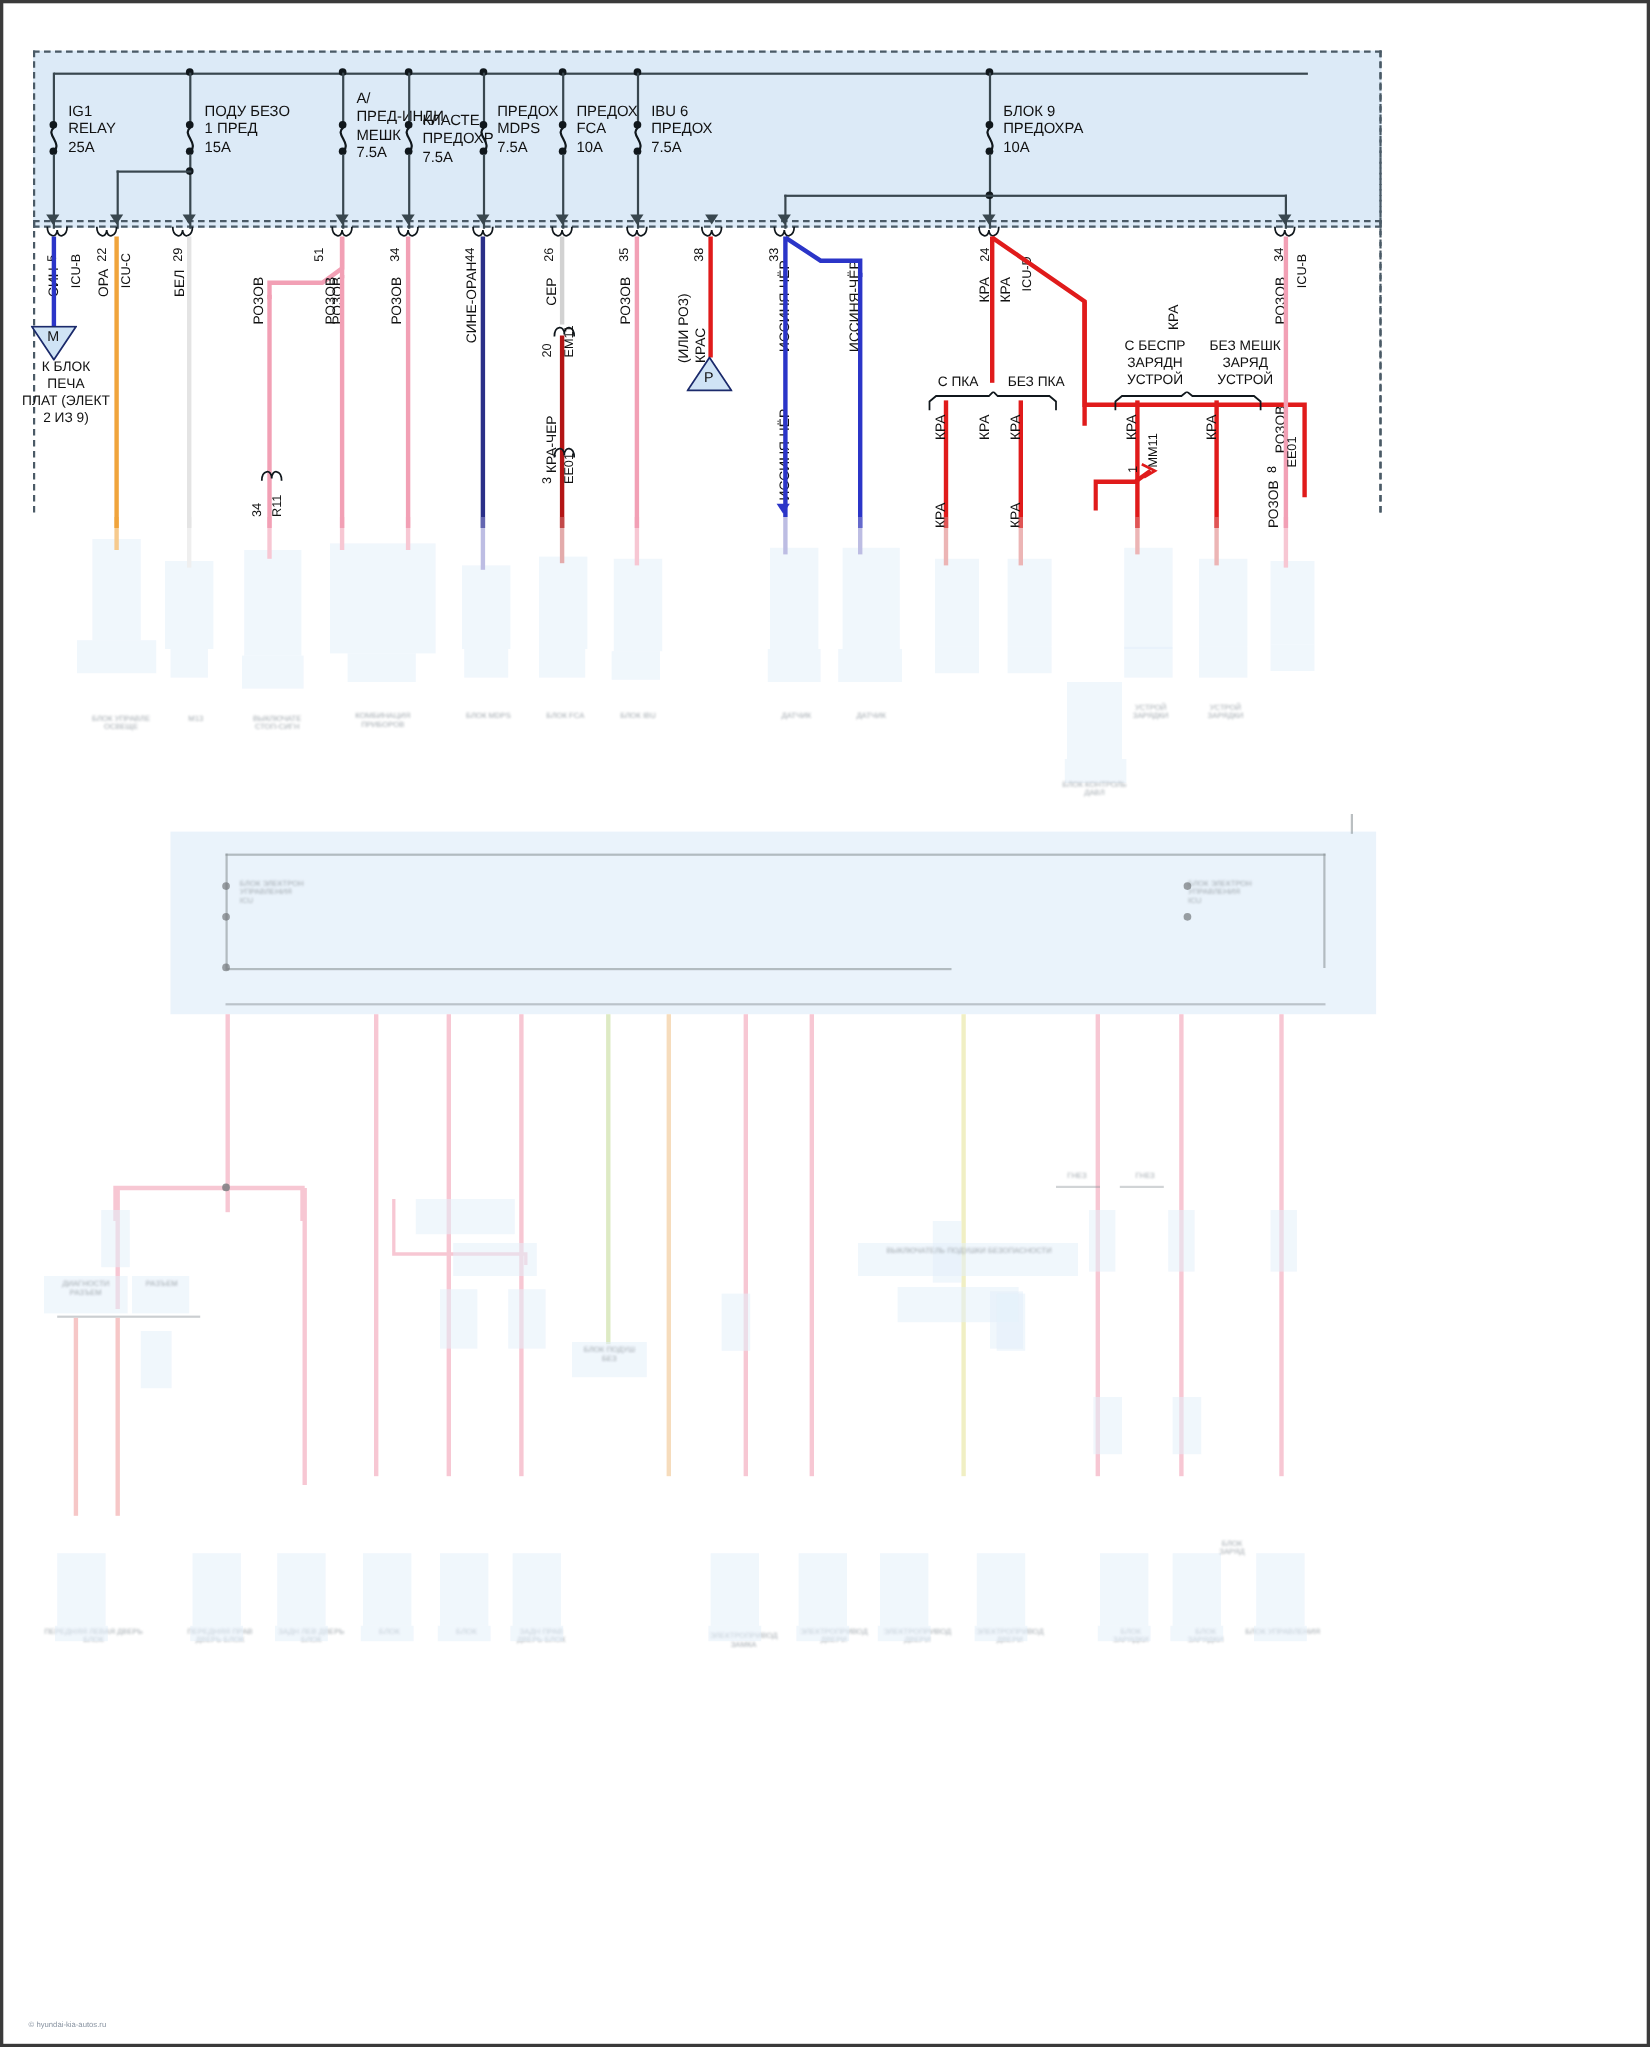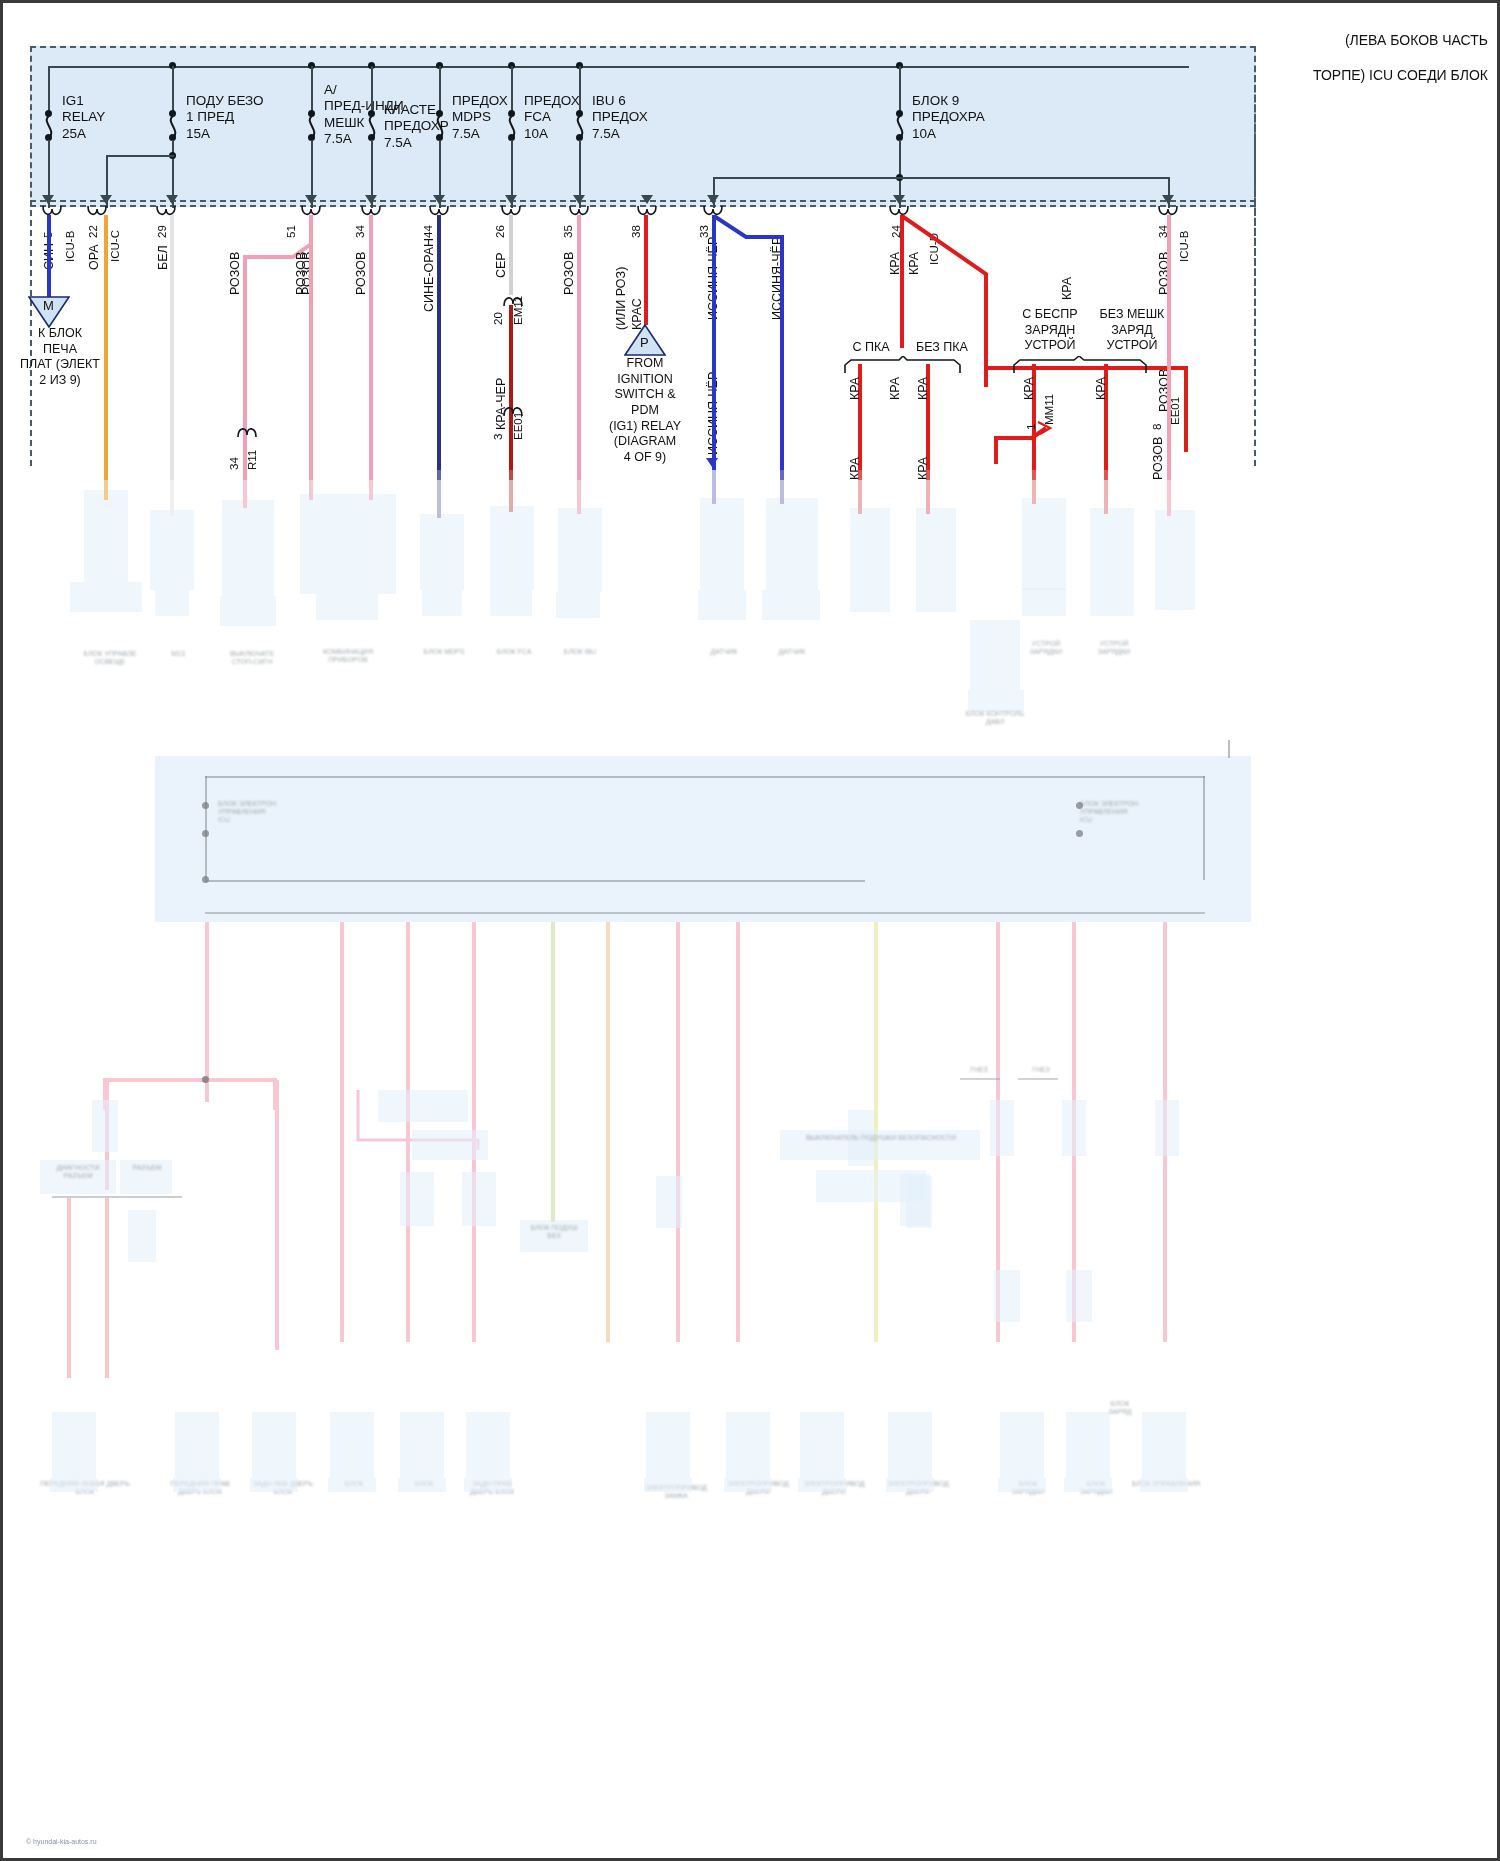"(ЛЕВА БОКОВ ЧАСТЬ" div.hdr { html: <div> <div>(ЛЕВА БОКОВ ЧАСТЬ</div> <div>ТОРПЕ) ICU СОЕДИ БЛОК</div> </div> -> none }
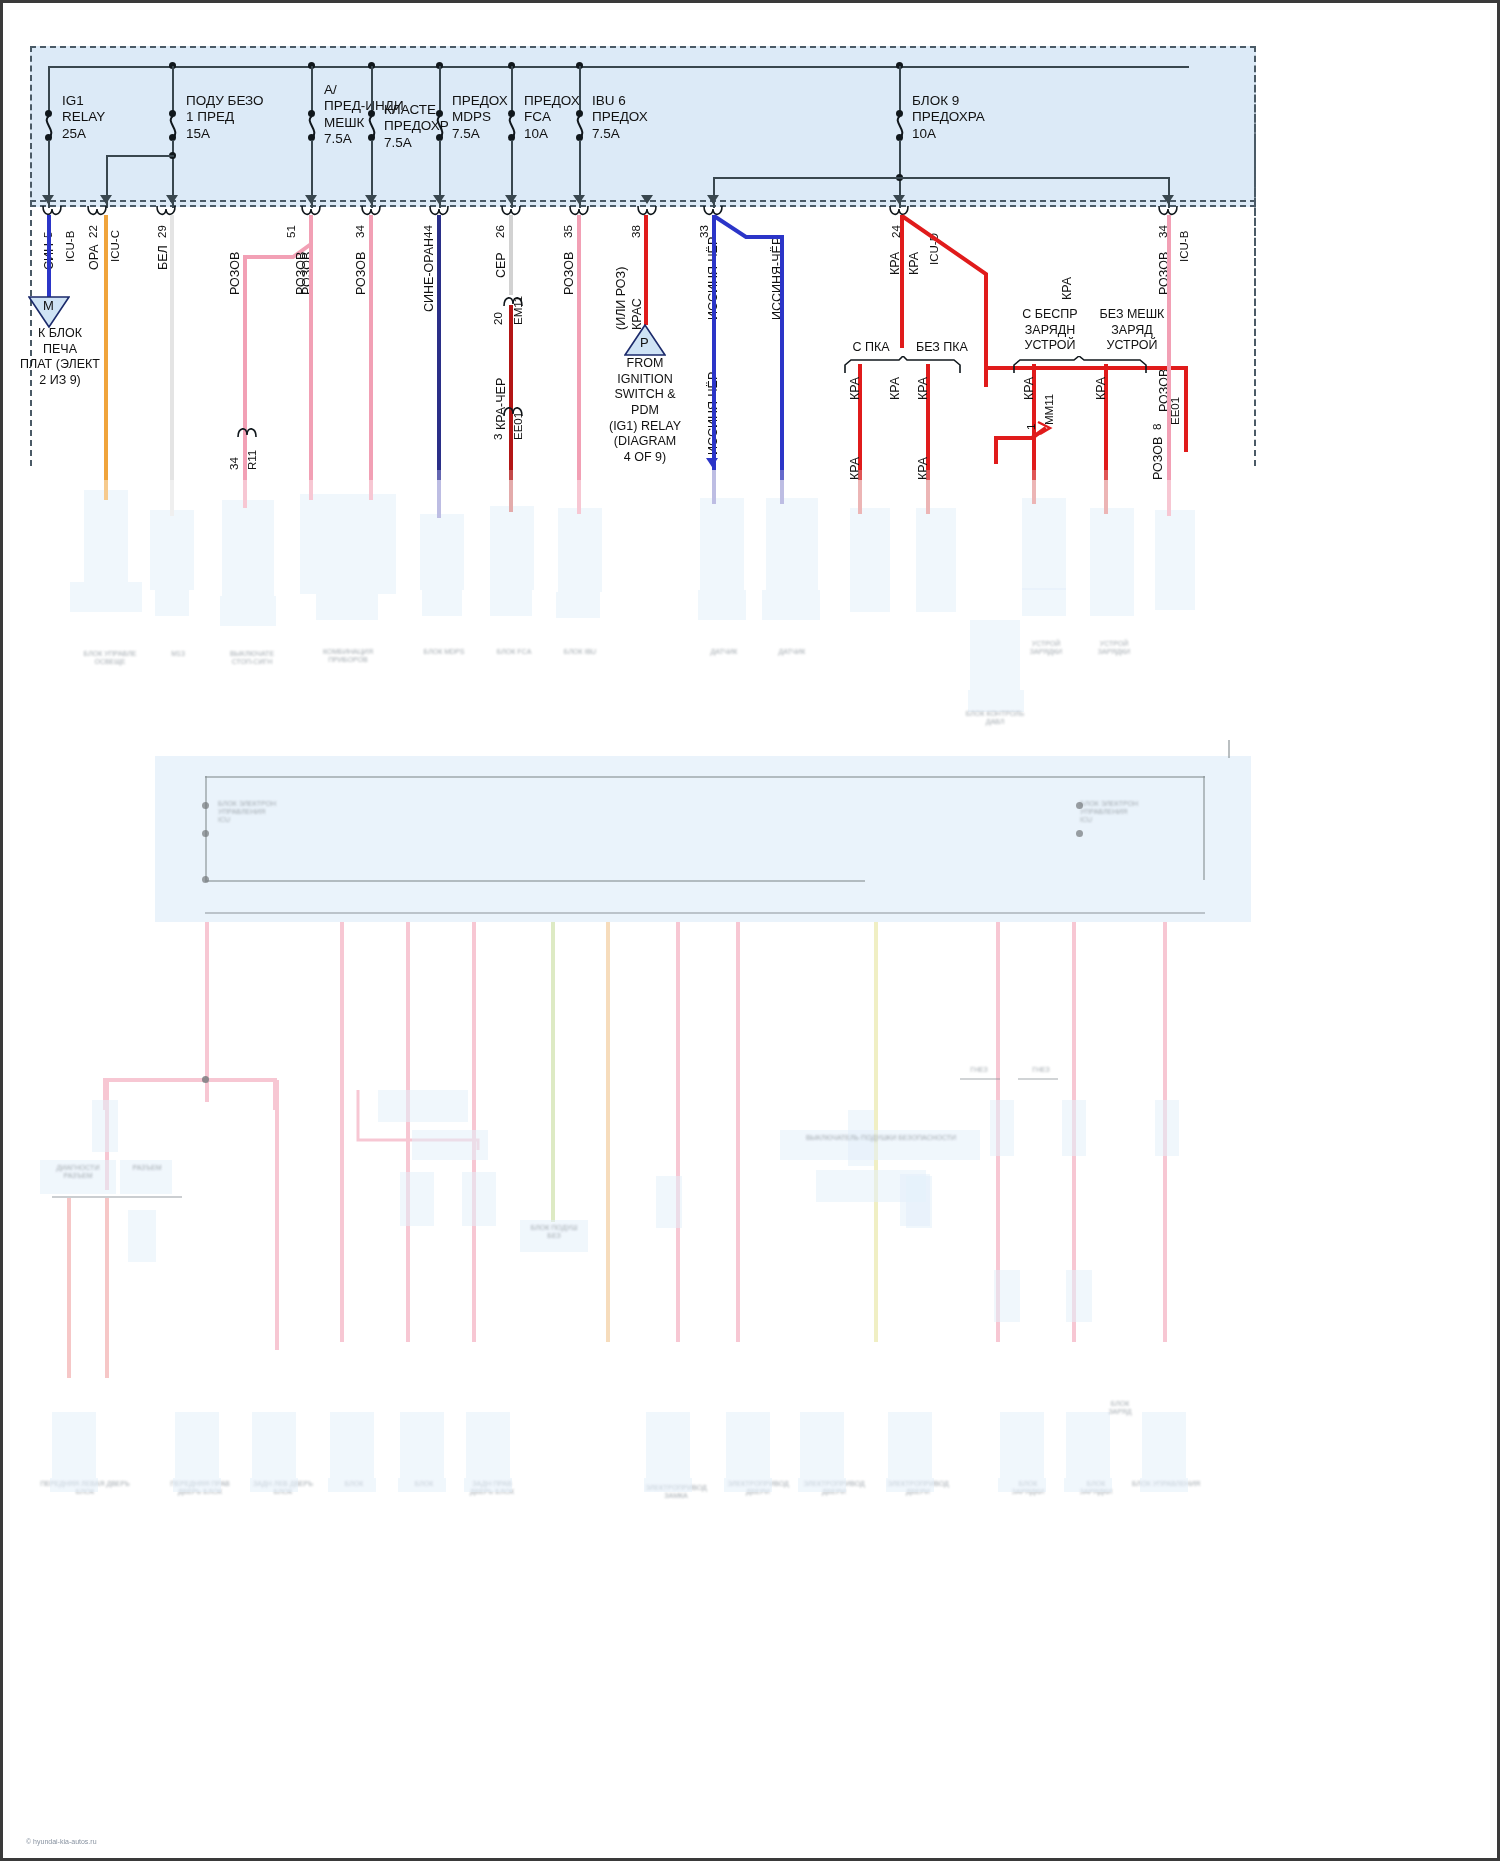"FROM" div.htxt { html: <div>FROM IGNITION SWITCH &amp; PDM (IG1) RELAY (DIAGRAM 4 OF 9)</div> -> none }
